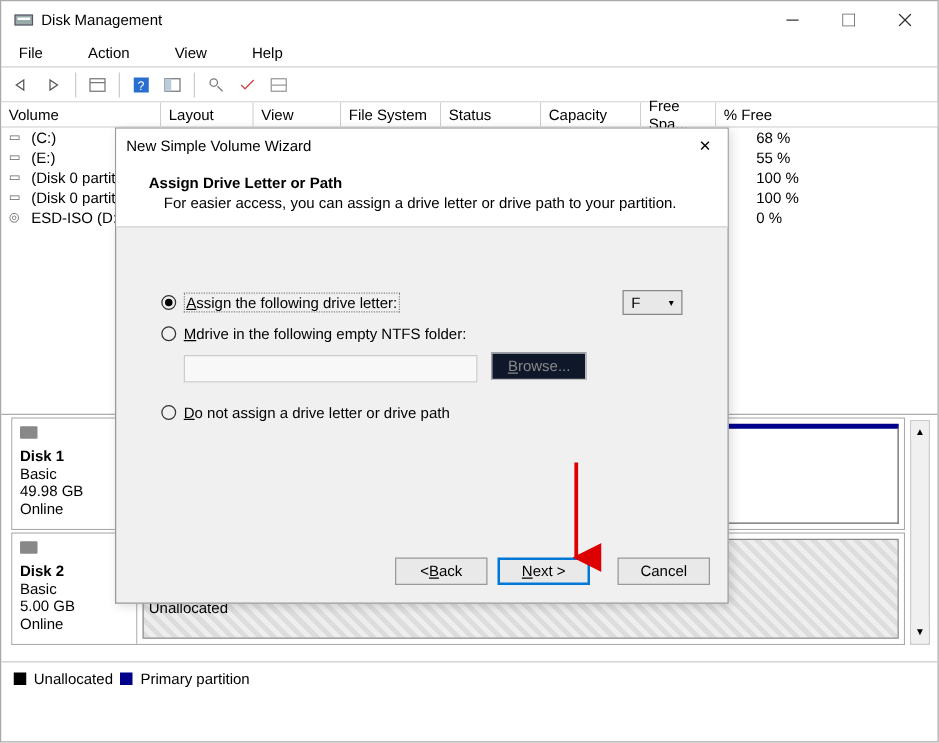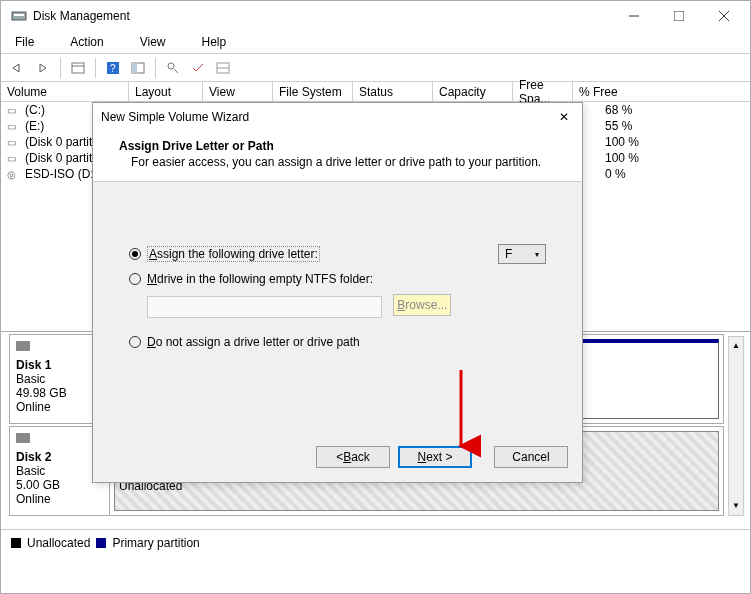"Assign the following drive letter:" .dlg-body { margin-top: 12px -> none }
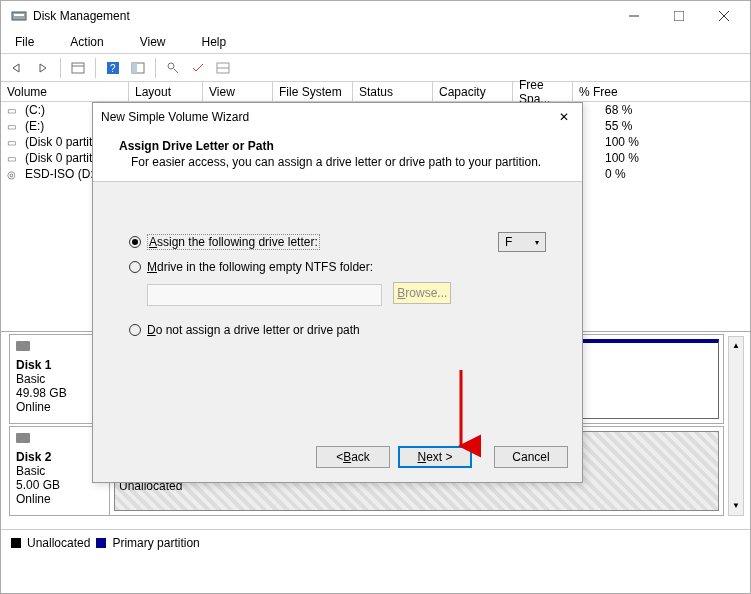"Browse..." .browse-btn { background: #fef9c3 -> #0f172a; width: 58px -> 76px }
